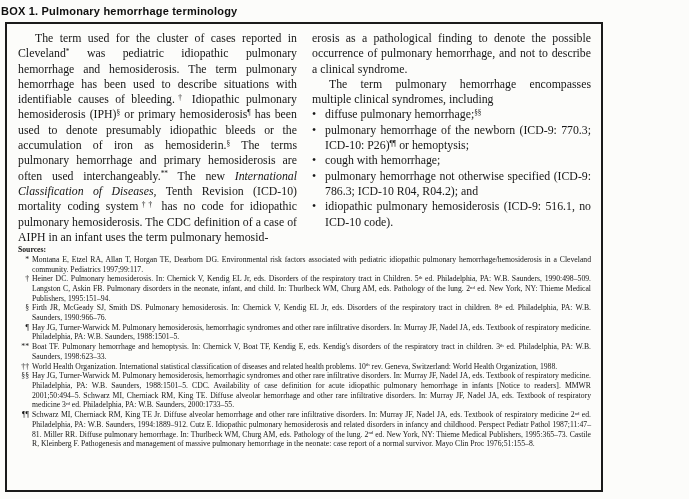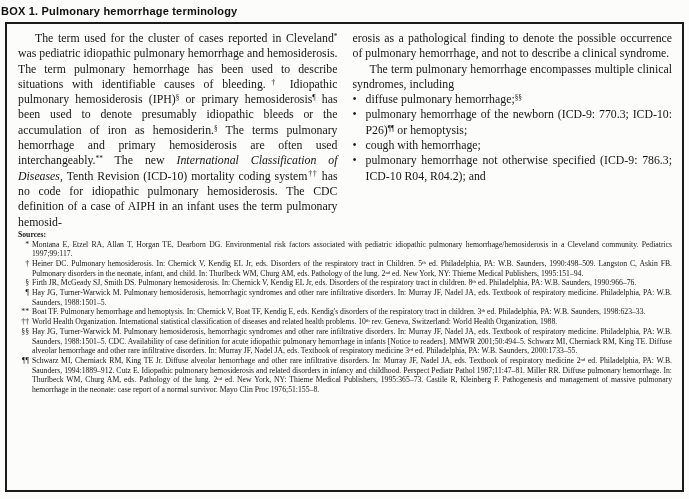"The term used for the" .tbox { width: 679px -> 598px }
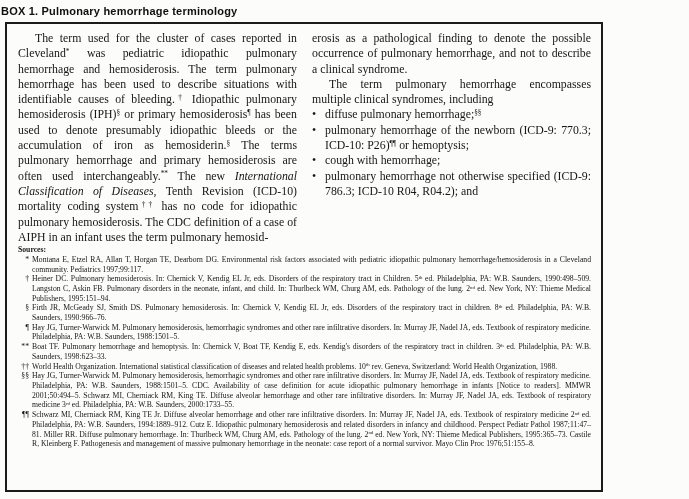"• idiopathic pulmonary hemosiderosis" div.bullet { html: none -> <div> <span>•</span><span><span>idiopathic pulmonary hemosiderosis (ICD-9: 516.1, no ICD-10 code).</span></span> </div> }
